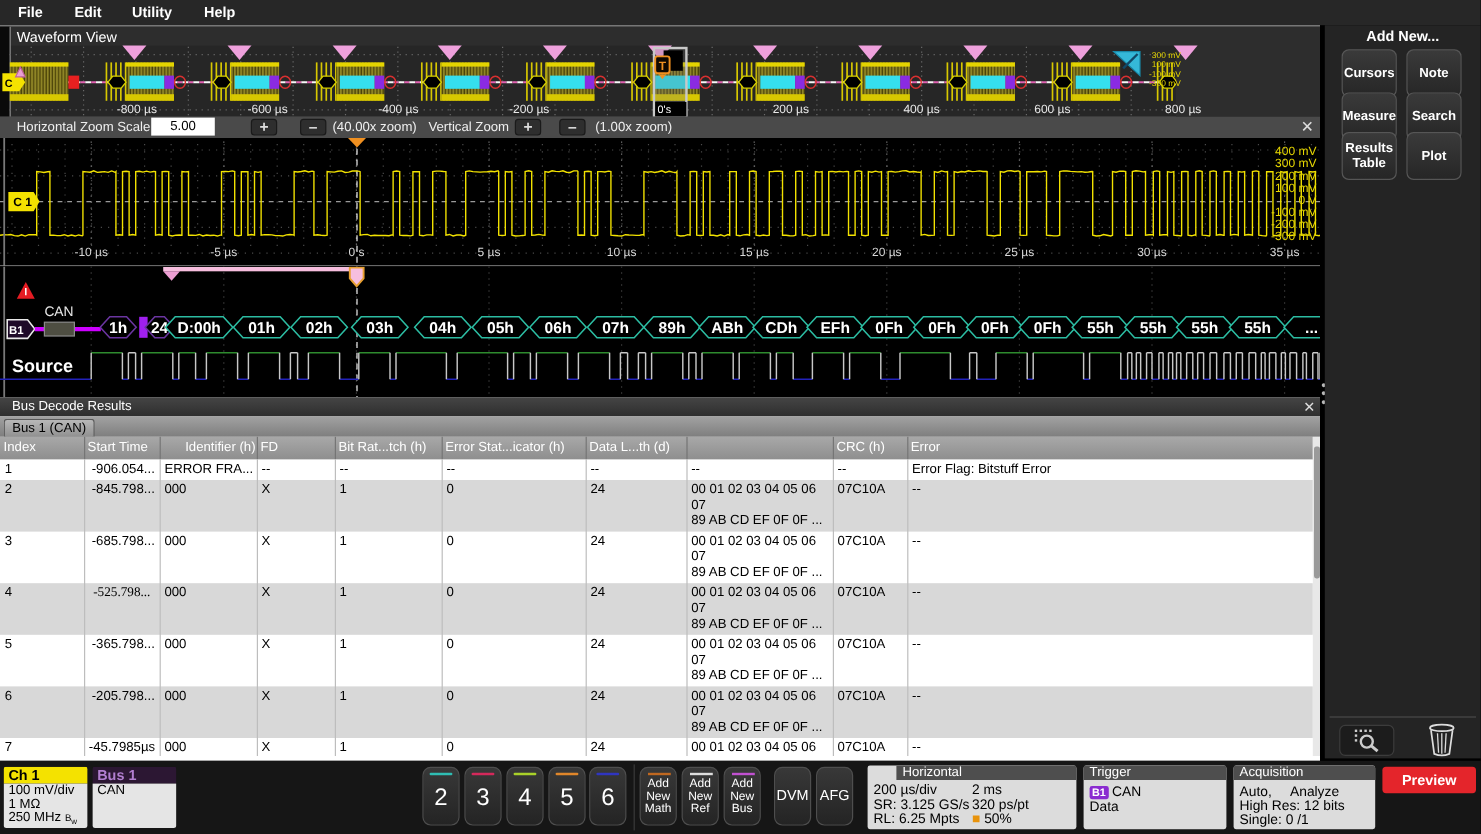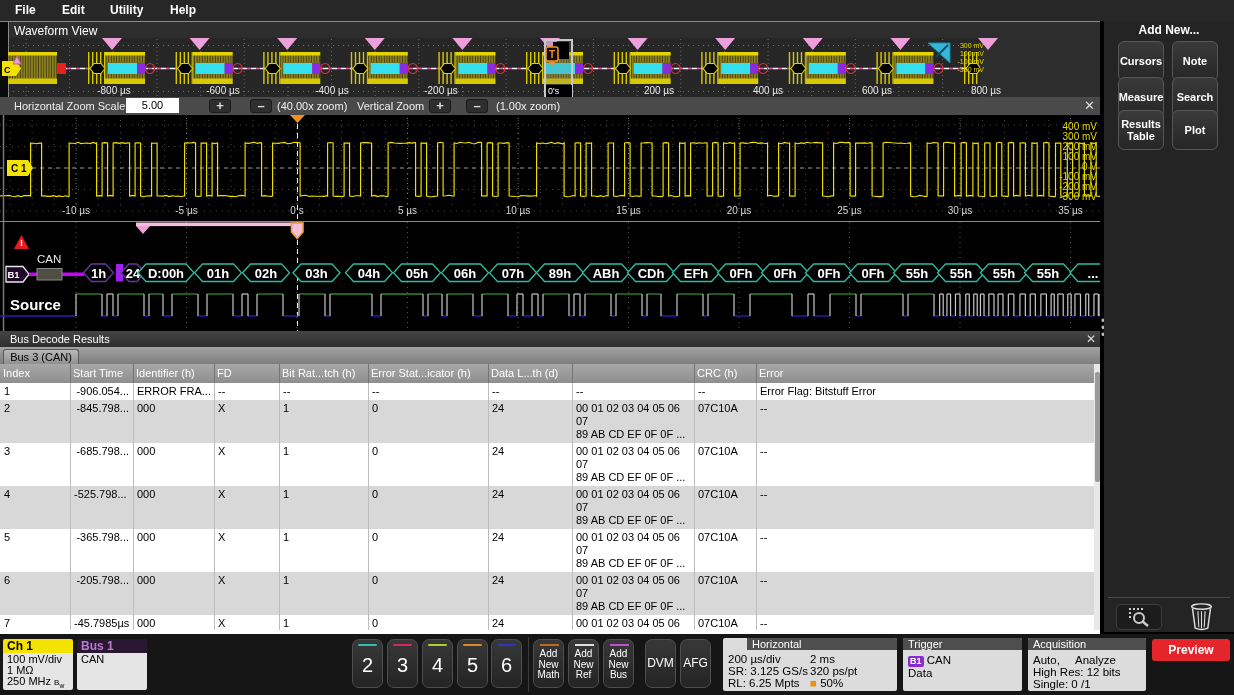"Bus 3 (CAN)" div.abs { text: 3 -> 1 }
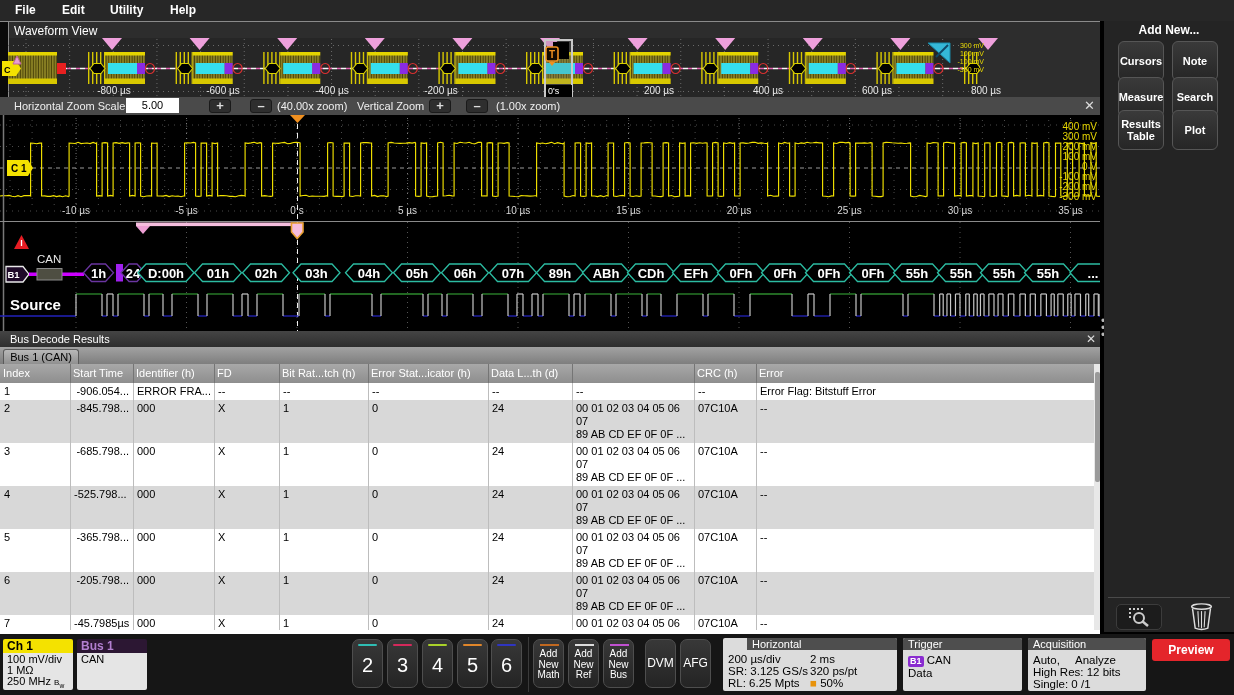"Identifier (h)" div { text-align: none -> right }
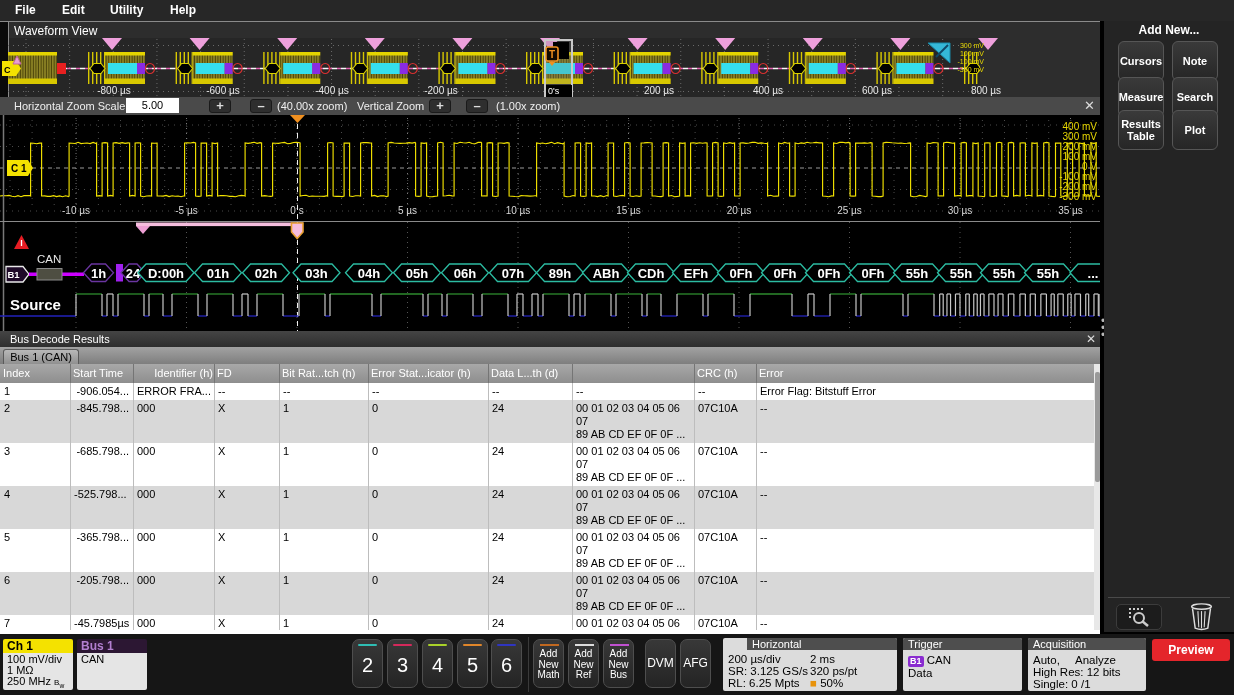"-525.798..." div.tc { font-family: none -> Liberation Serif, serif; text-align: left -> center }
